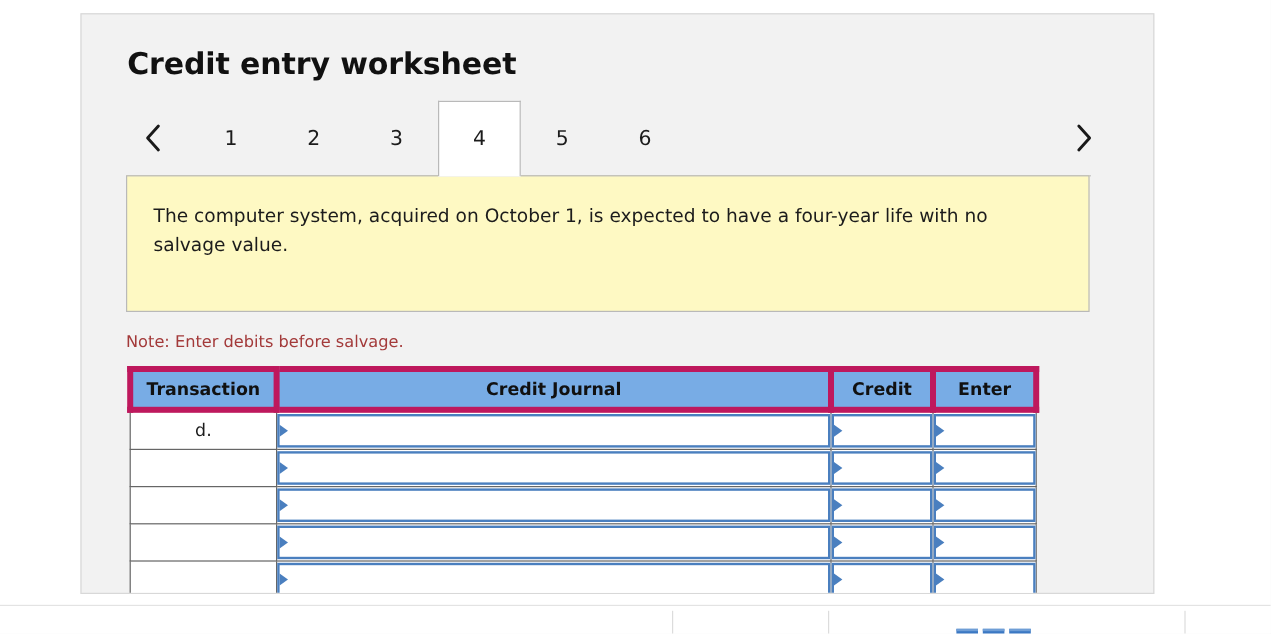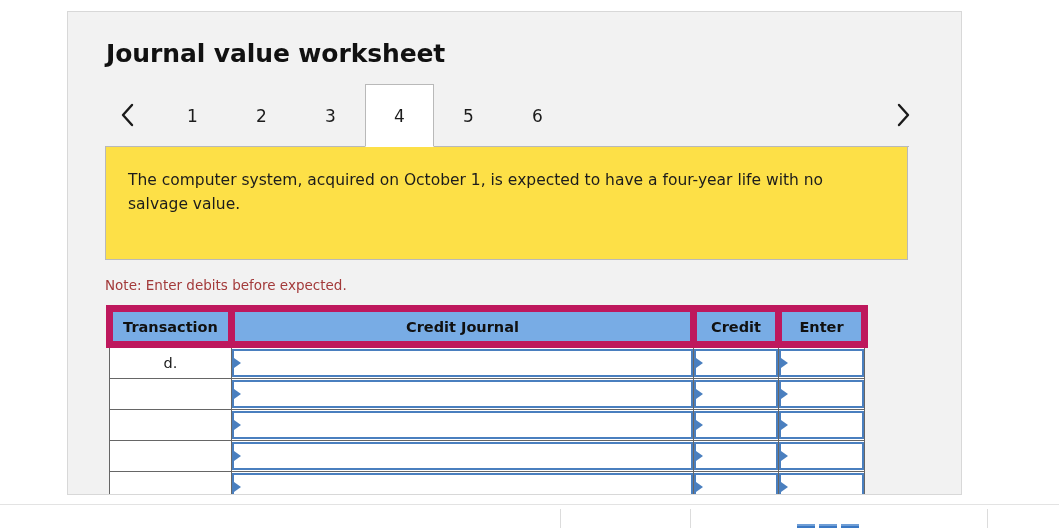"Journal value worksheet" h1 { text: Journal value -> Credit entry }
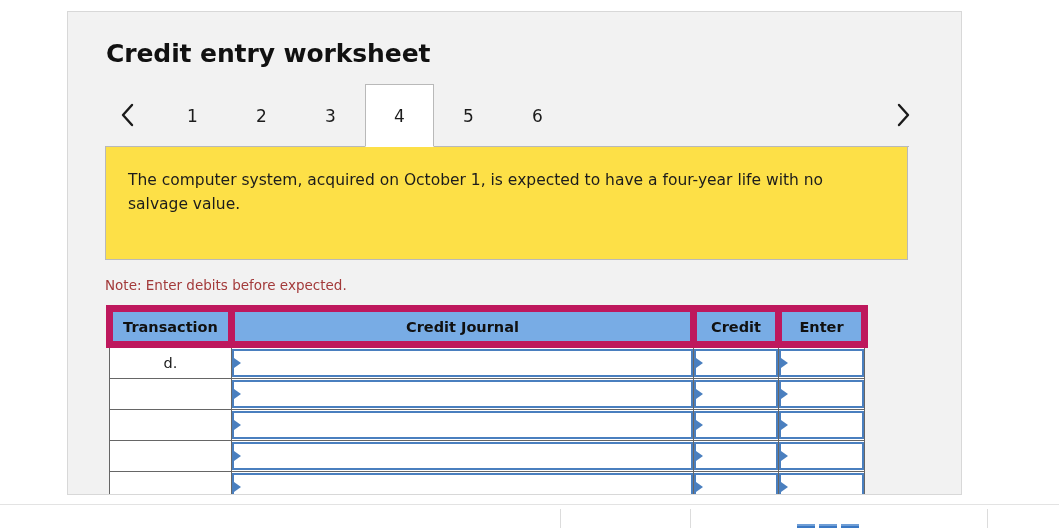"The computer system, acquired on" #scenario-box { background: #fde047 -> #fef9c3 }
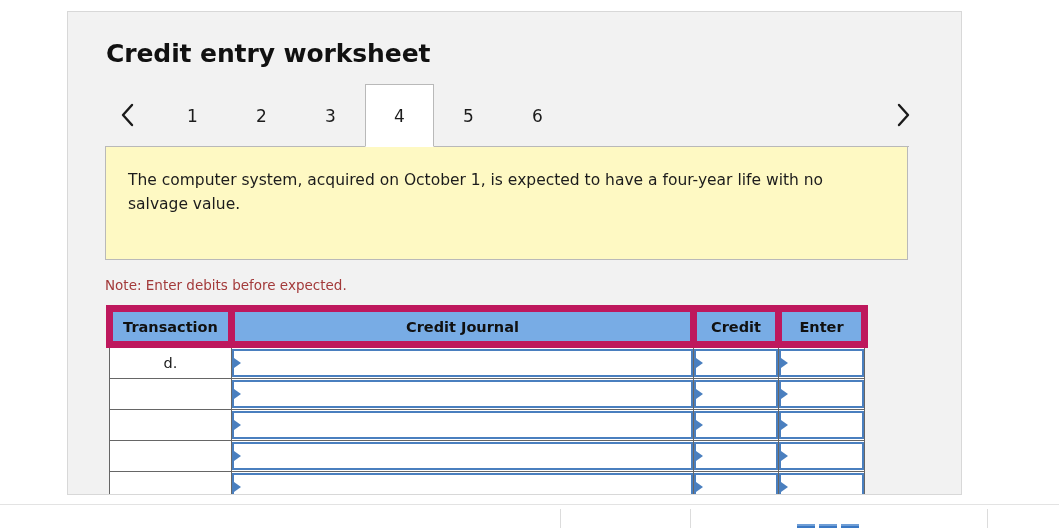"Note: Enter debits before expected." div { text: expected -> salvage }
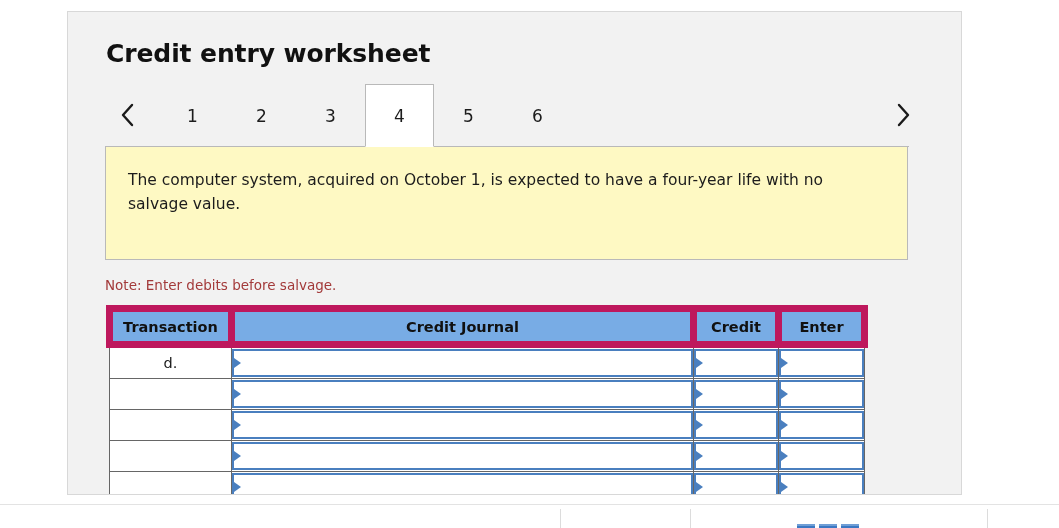"Transaction" #journal-table th { border: 7px solid #be185d -> 5px solid #be185d }
